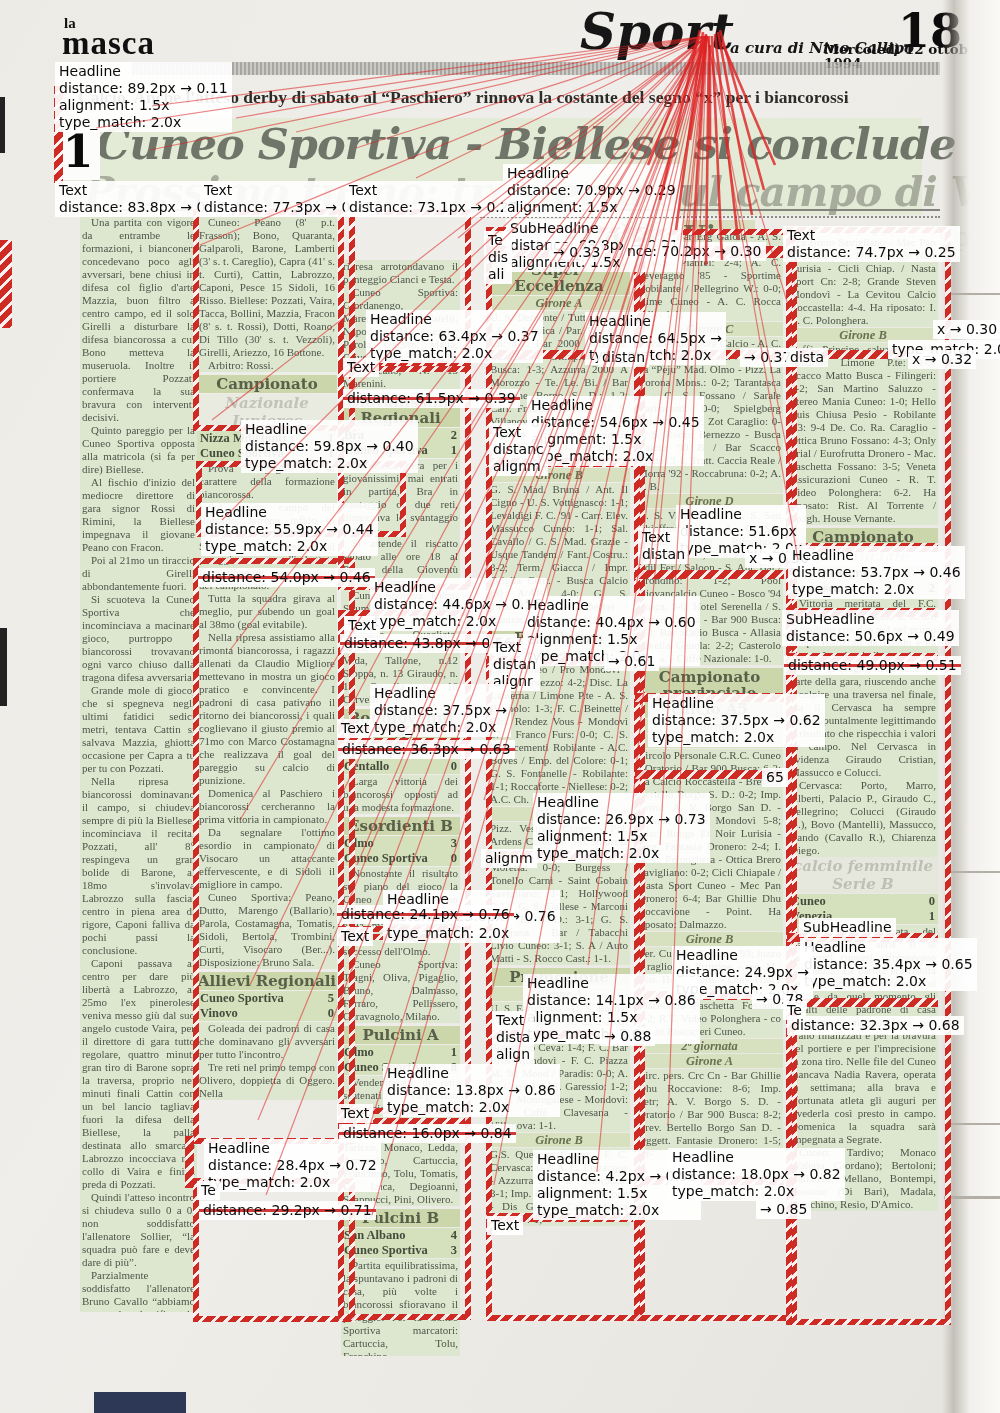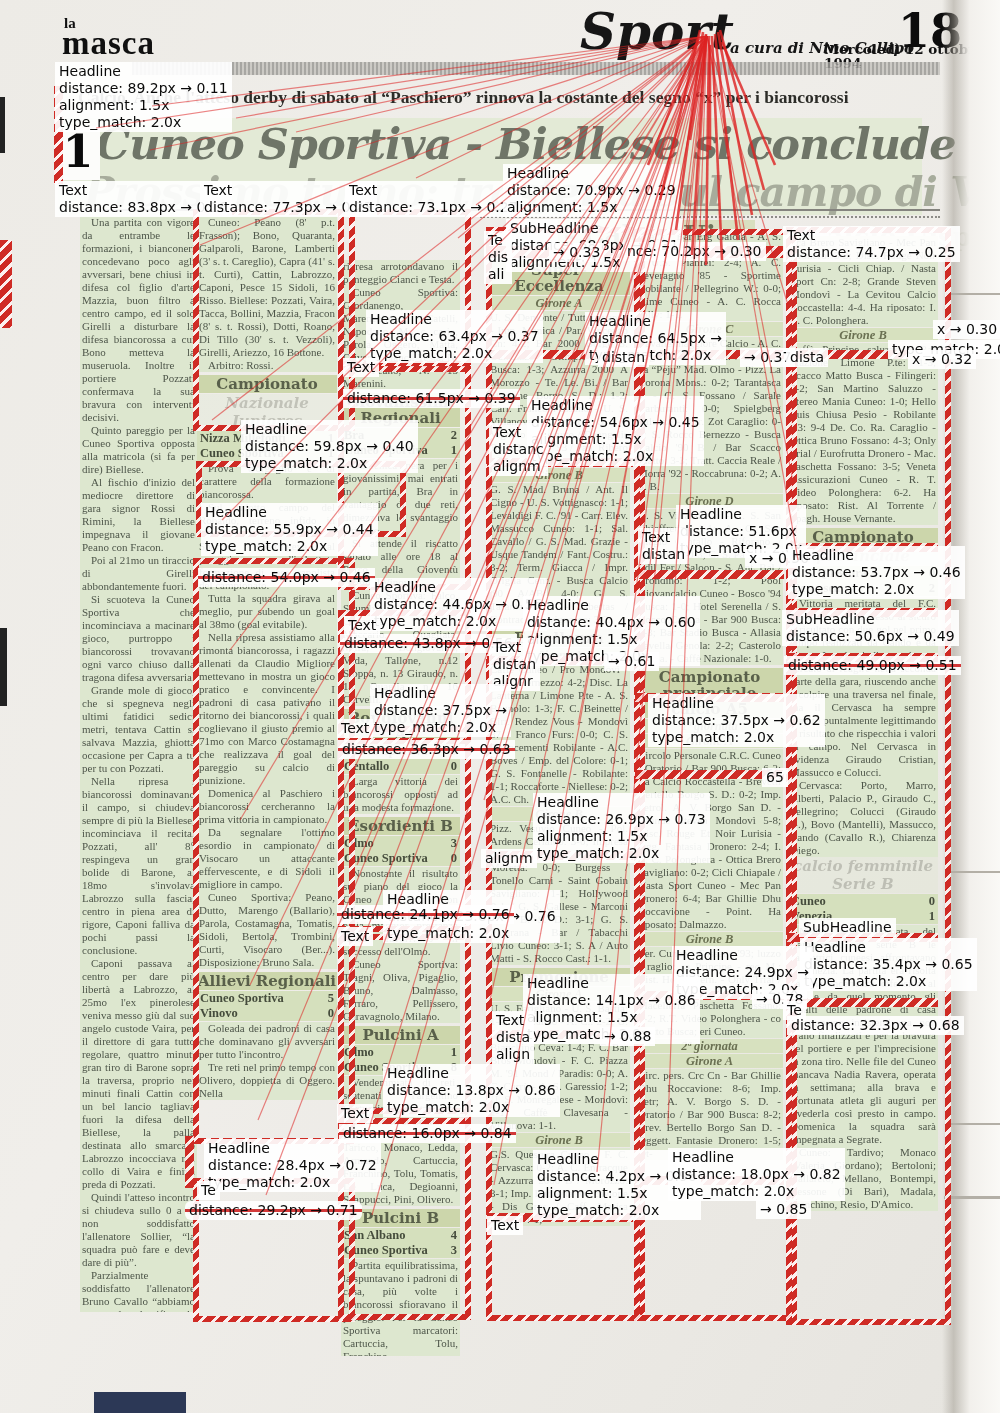"distance: 29.2px → 0.71" div.lbl { border-radius: 6px -> none; left: 185px -> 199px }
